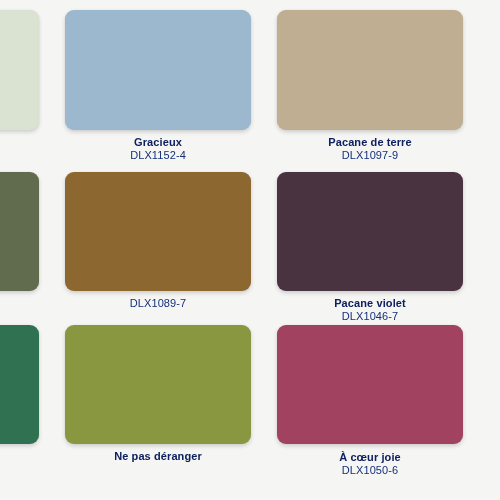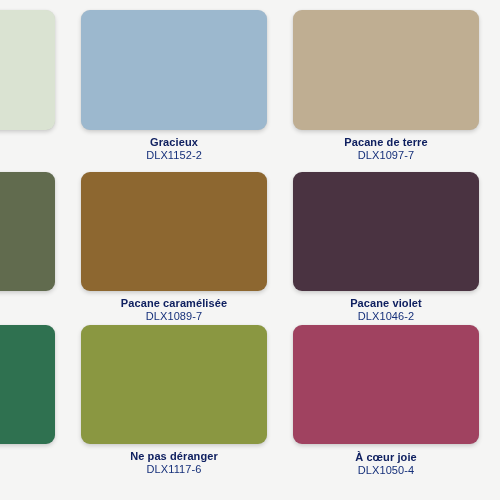"Gracieux" .swatch-row { justify-content: none -> center }
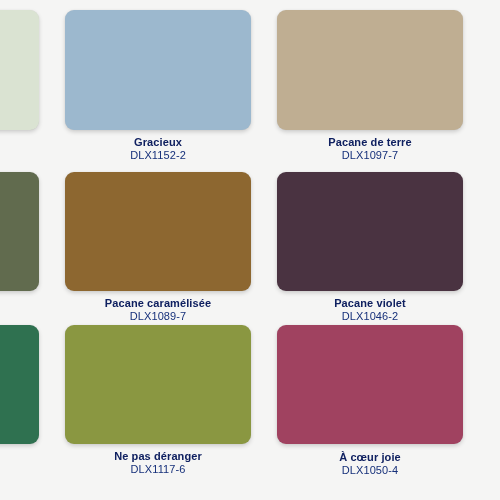"DLX1152-2" span.swatch-code { text: DLX1152-2 -> DLX1152-4 }
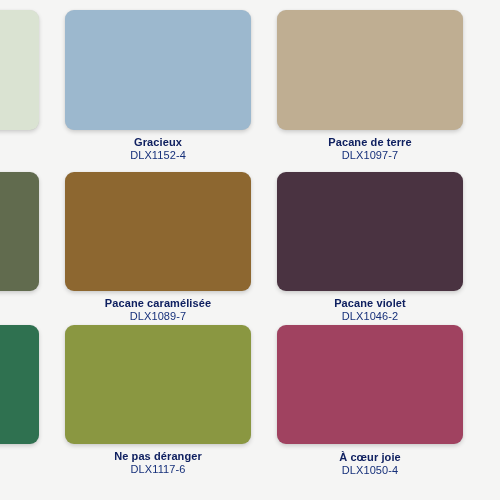"DLX1097-7" span.swatch-code { text: DLX1097-7 -> DLX1097-9 }
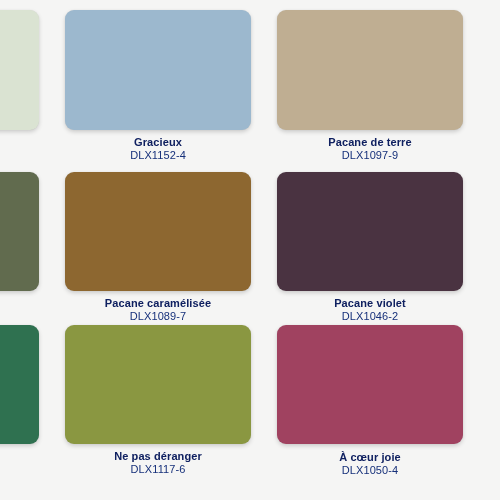"Pacane caramélisée" span.swatch-name { html: <span>Pacane caramélisée</span> -> none }
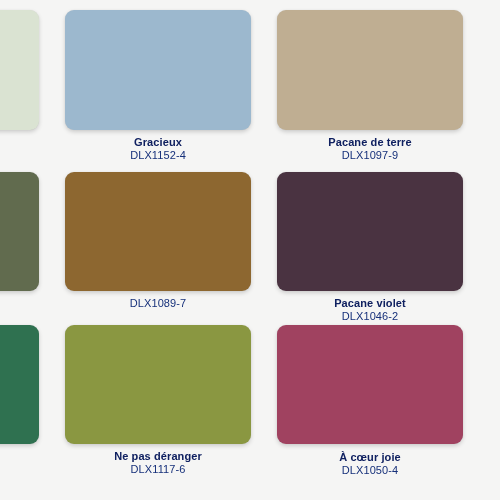"DLX1046-2" span.swatch-code { text: DLX1046-2 -> DLX1046-7 }
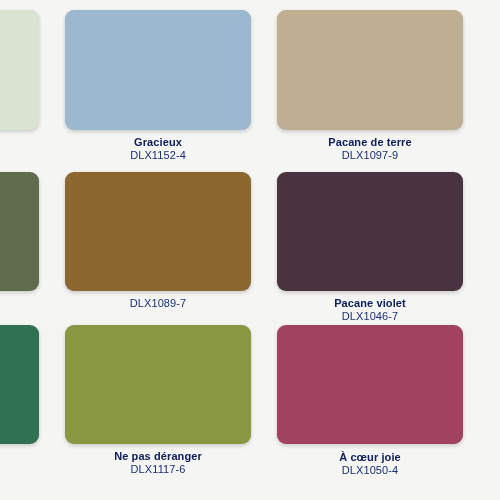"DLX1117-6" span.swatch-code { html: <span>DLX1117-6</span> -> none }
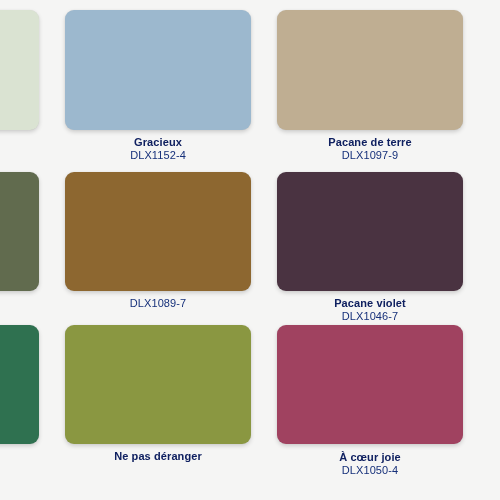"DLX1050-4" span.swatch-code { text: DLX1050-4 -> DLX1050-6 }
